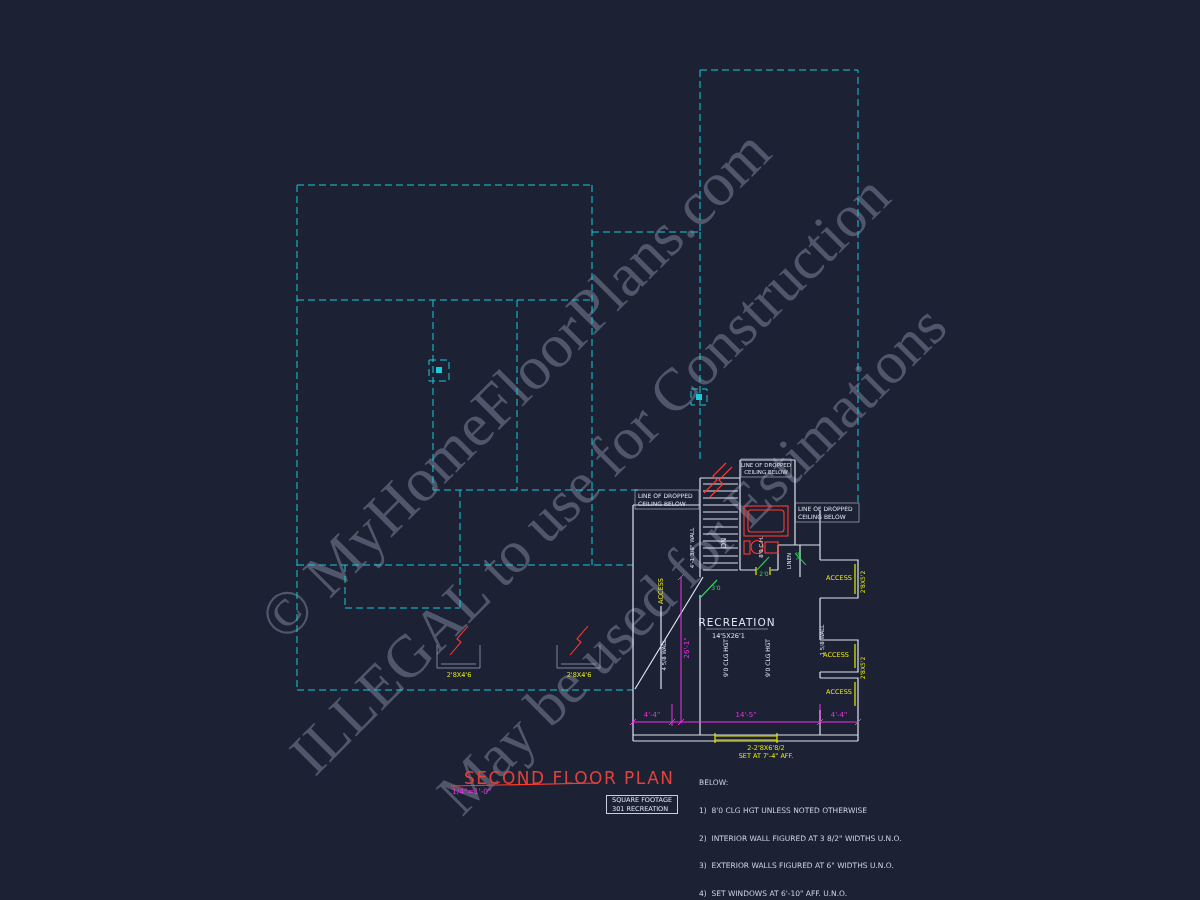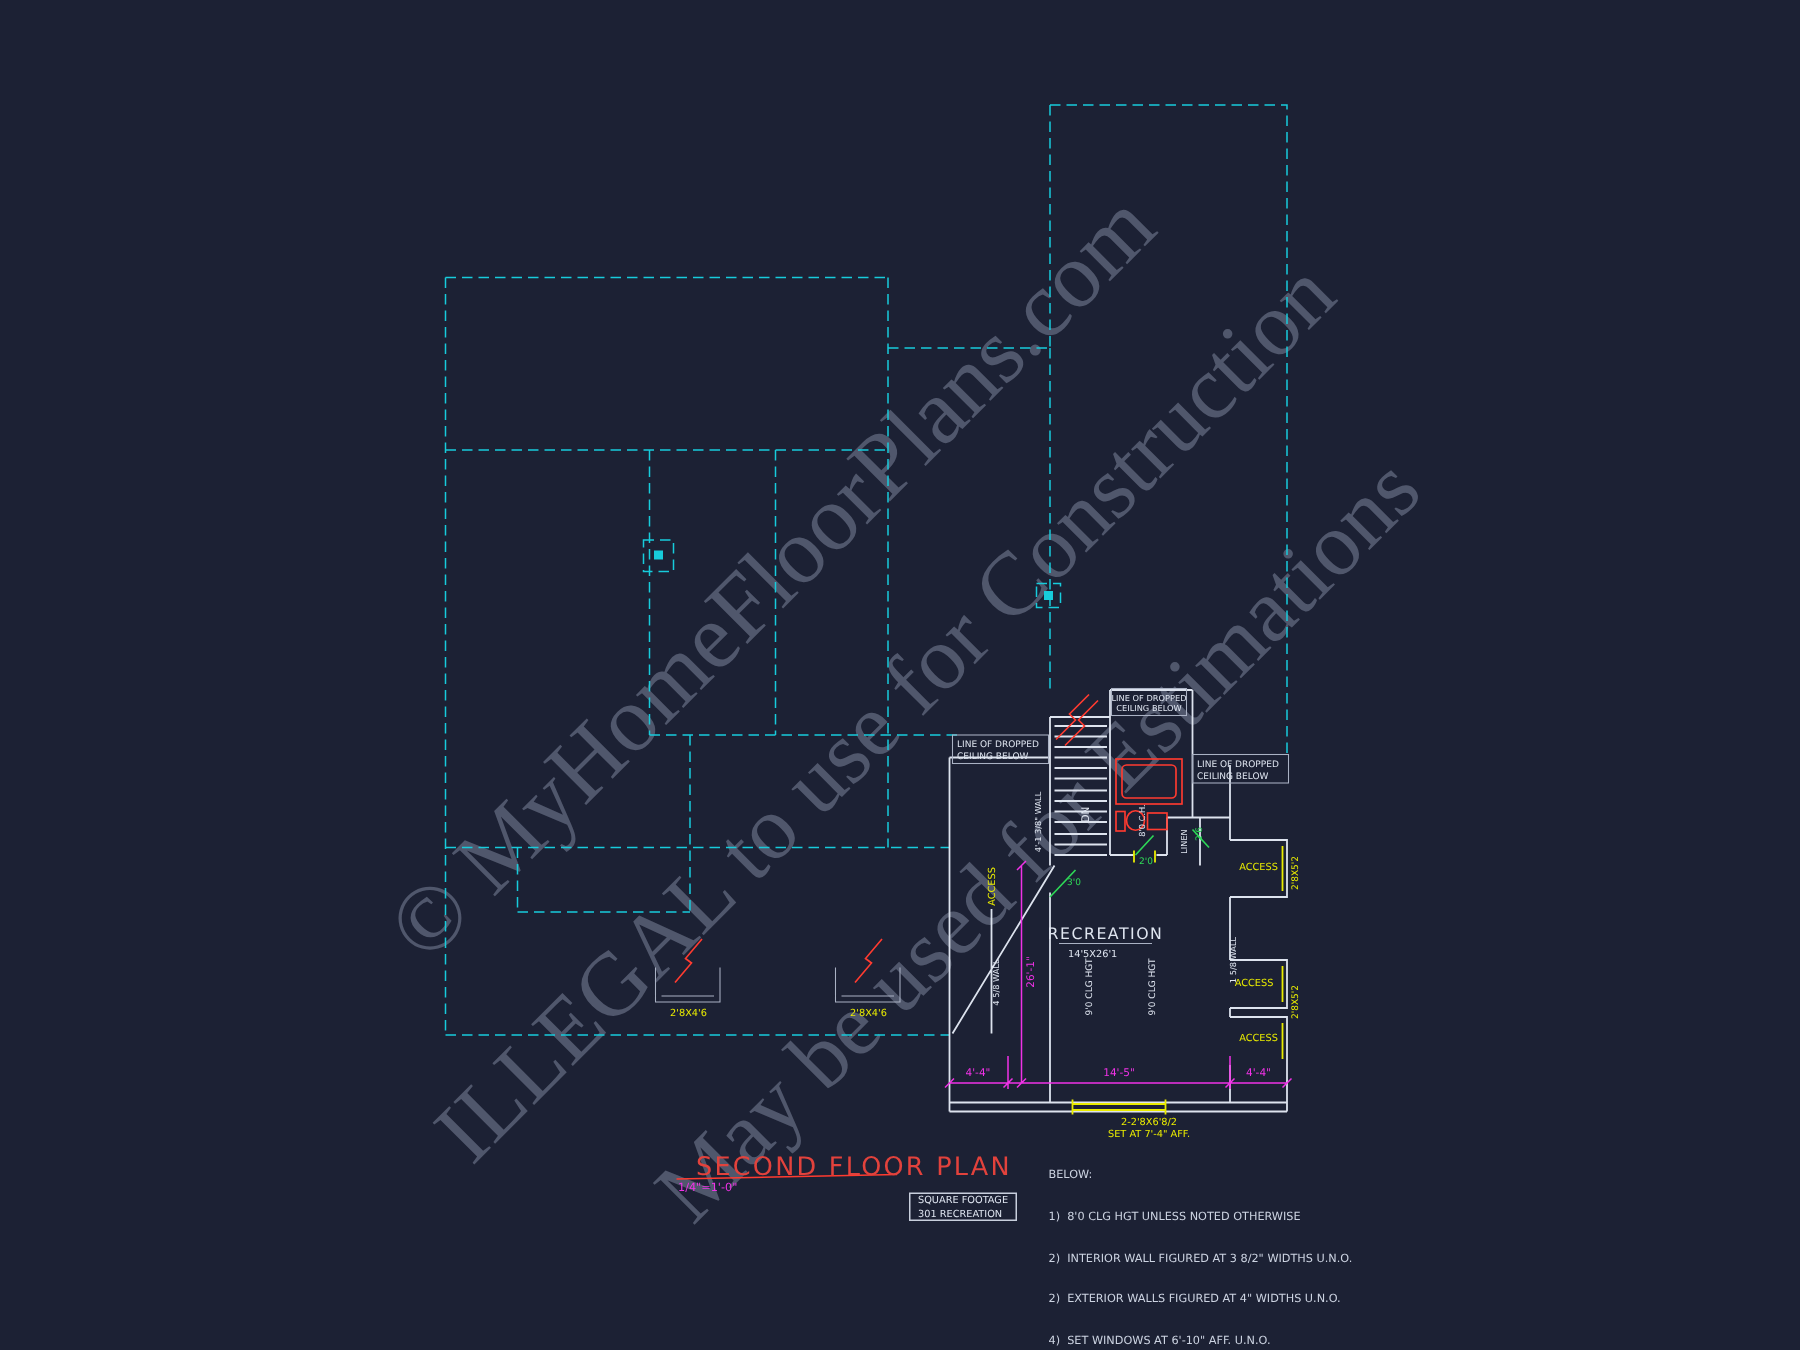"2) EXTERIOR WALLS FIGURED AT" div { text: 2)  EXTERIOR WALLS FIGURED AT 4 -> 3)  EXTERIOR WALLS FIGURED AT 6 }
